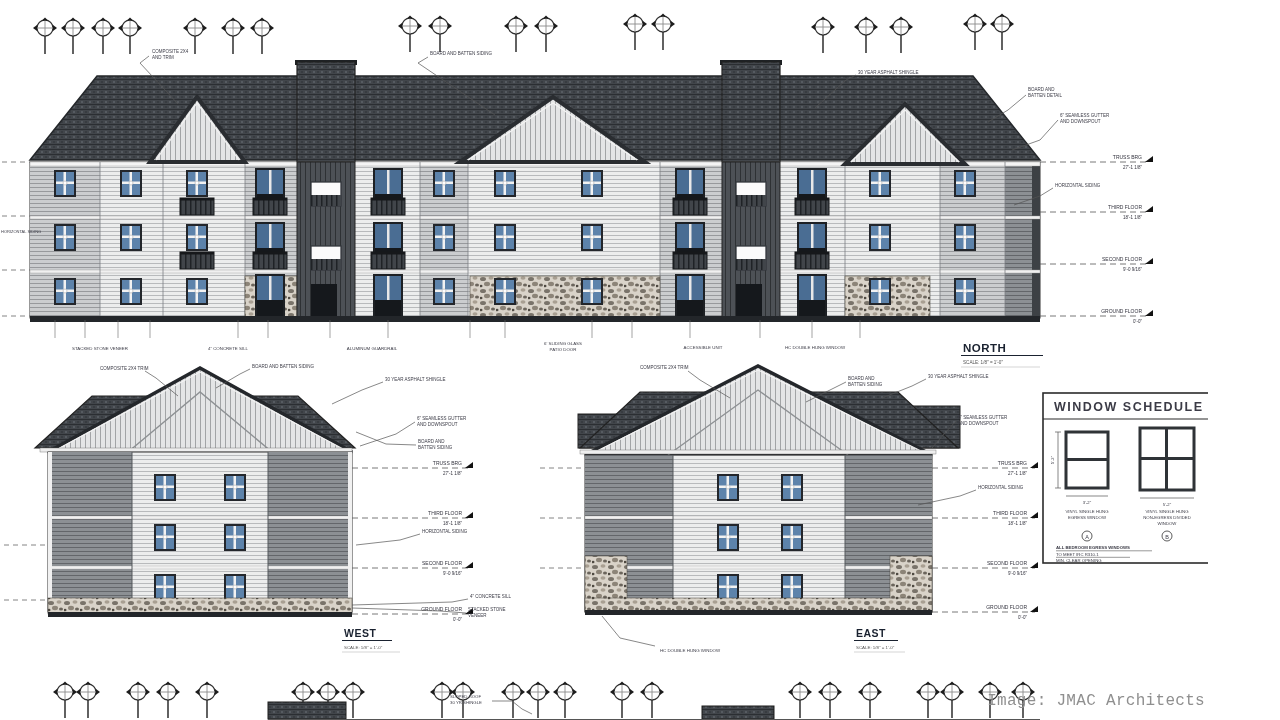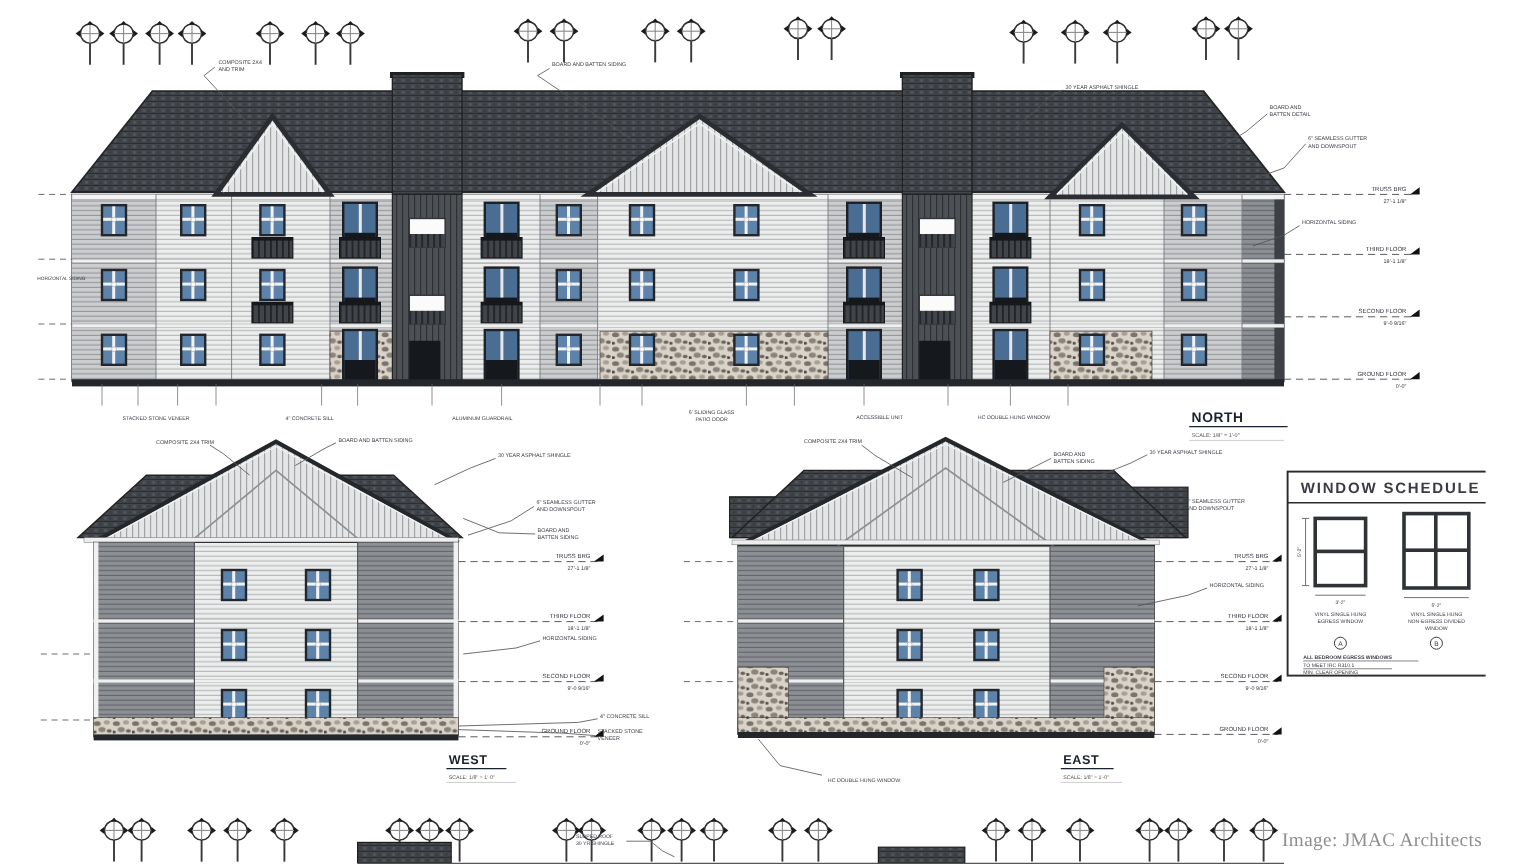"NORTH" #canvas { margin-left: 30px -> none }
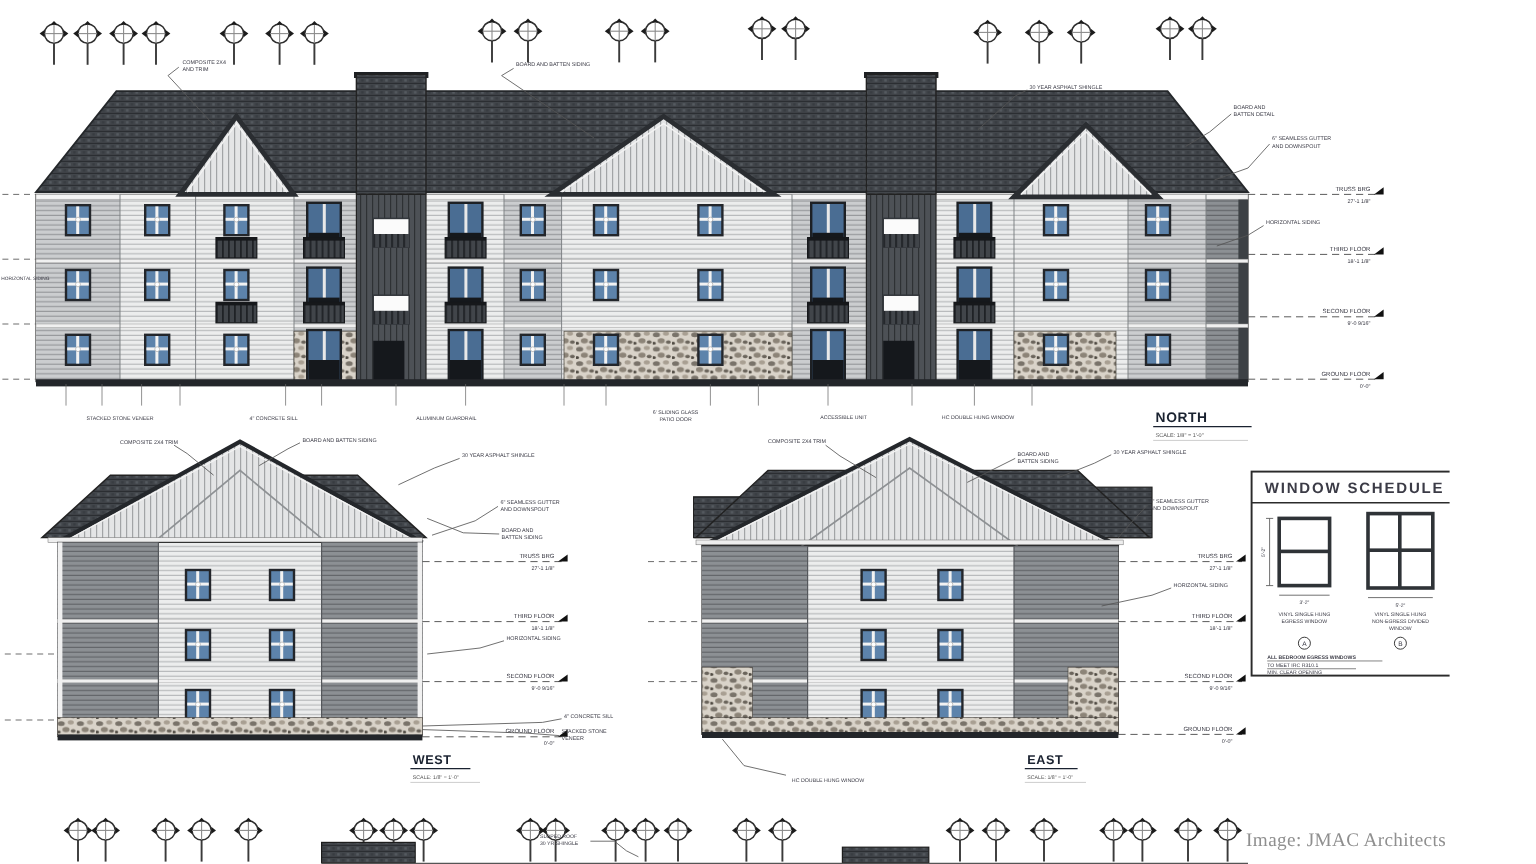"Image: JMAC Architects" .credit { font-family: Liberation Serif, serif -> Liberation Mono, monospace }
